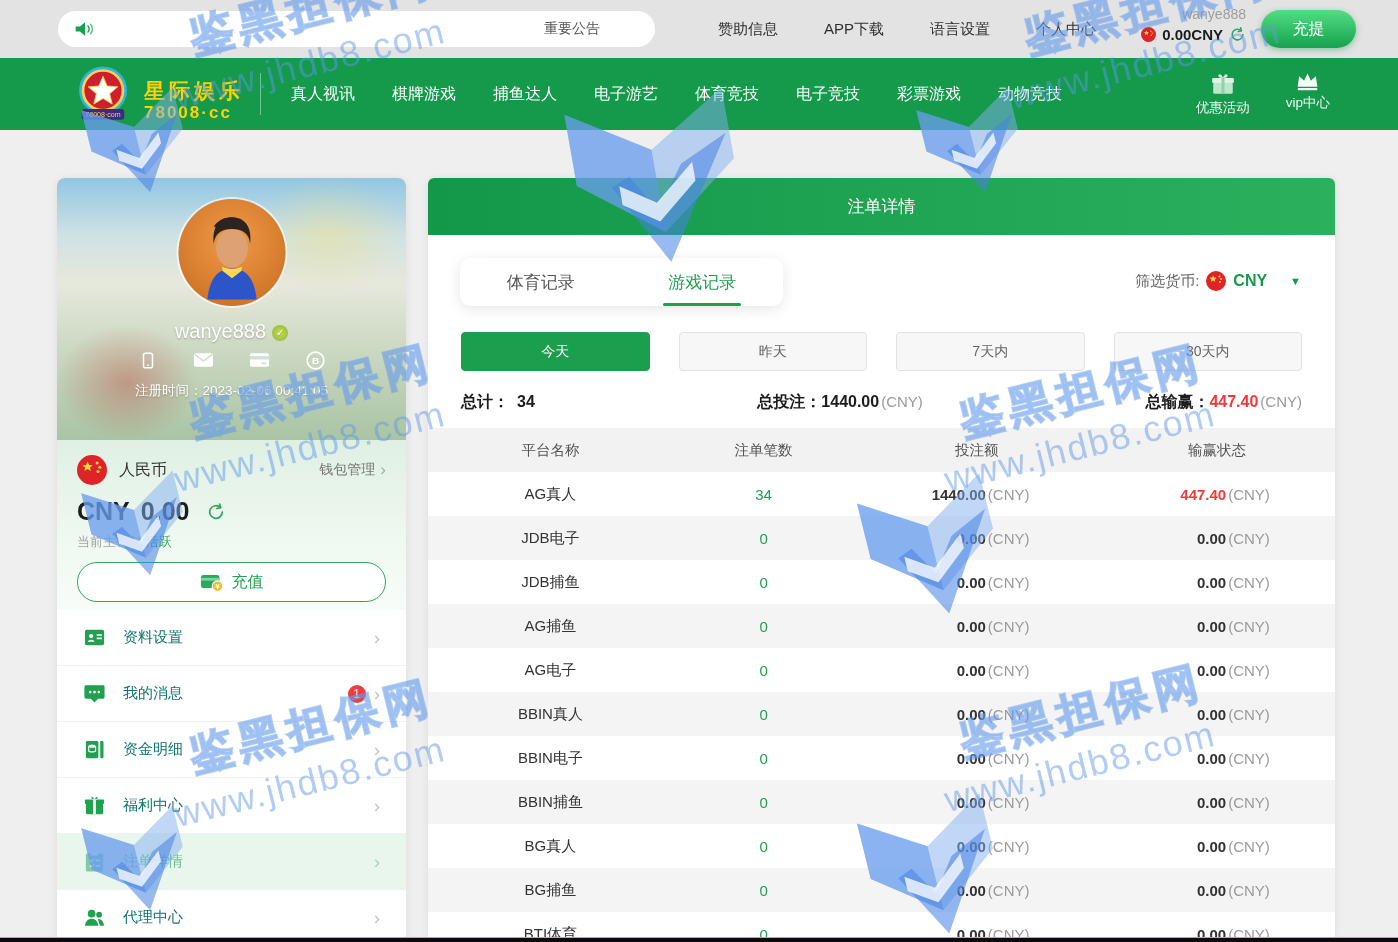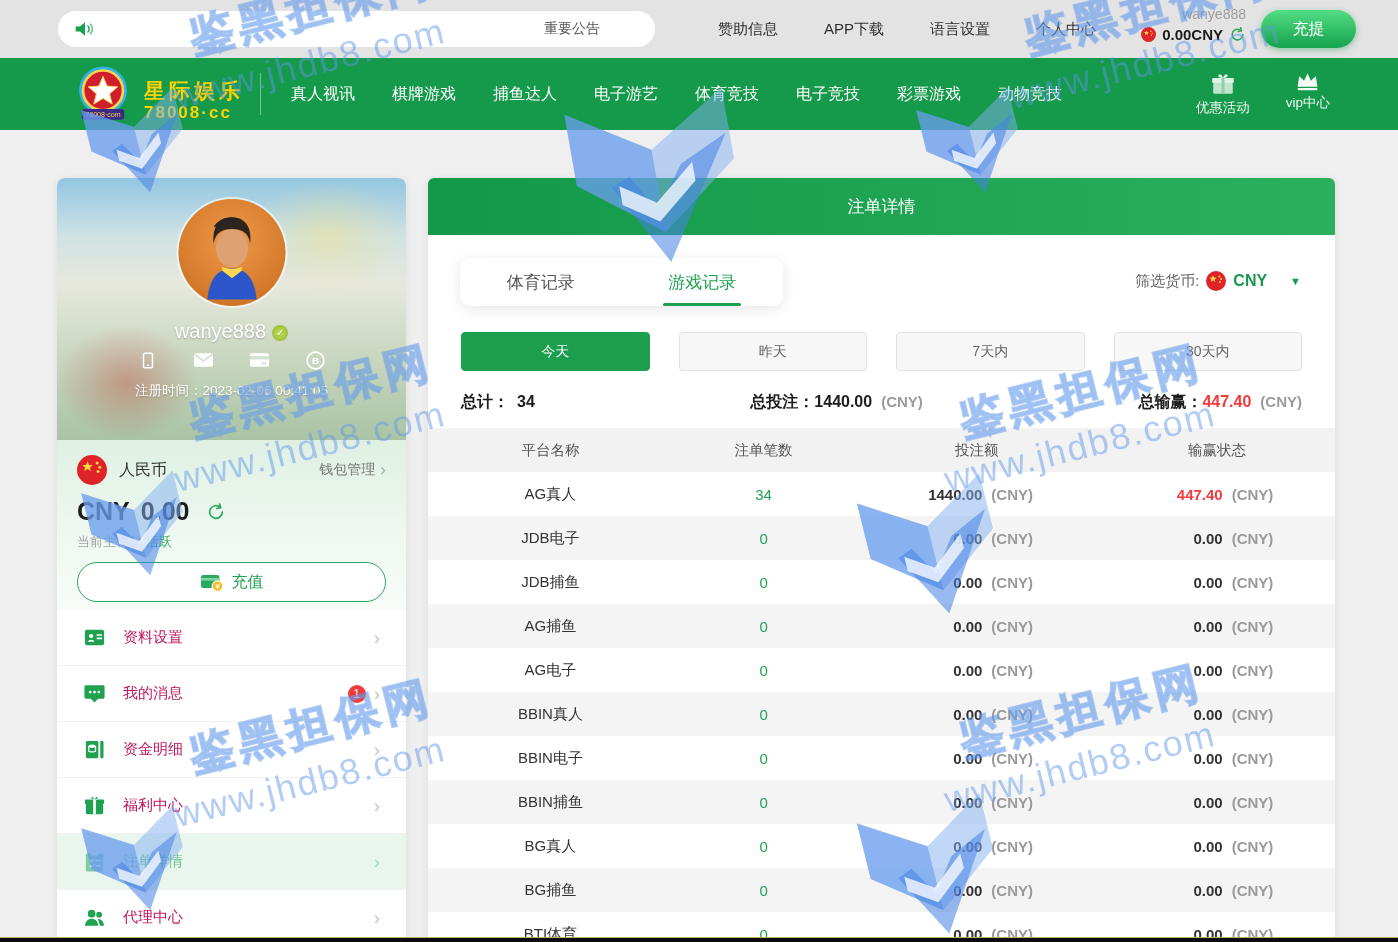"(CNY)" .cur { font-weight: bold -> normal; margin-left: 9px -> 2px }
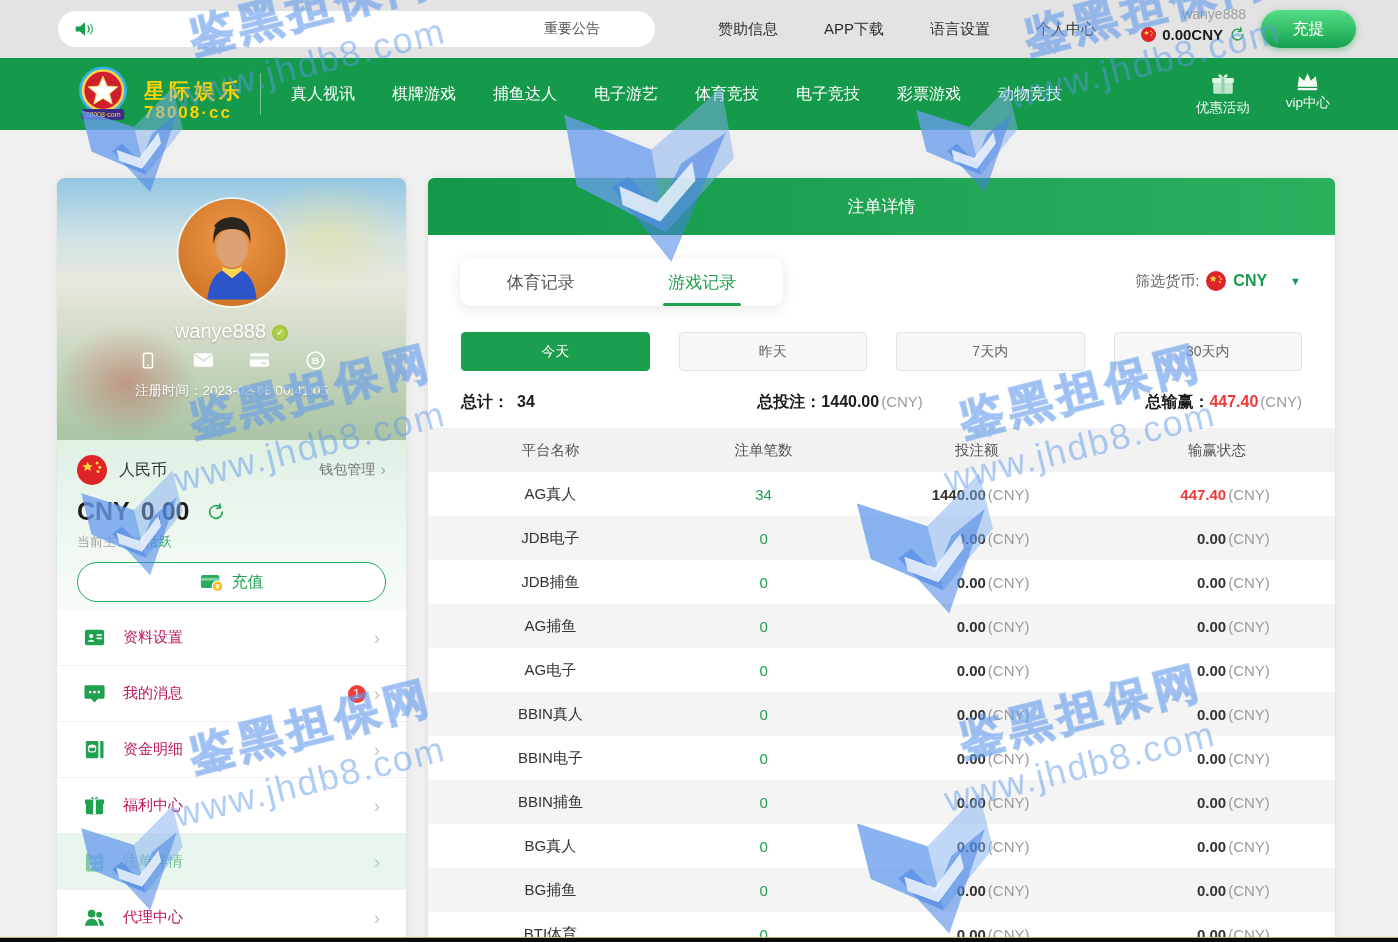"资料设置" .side-item .lbl { color: #be185d -> #0f766e }
